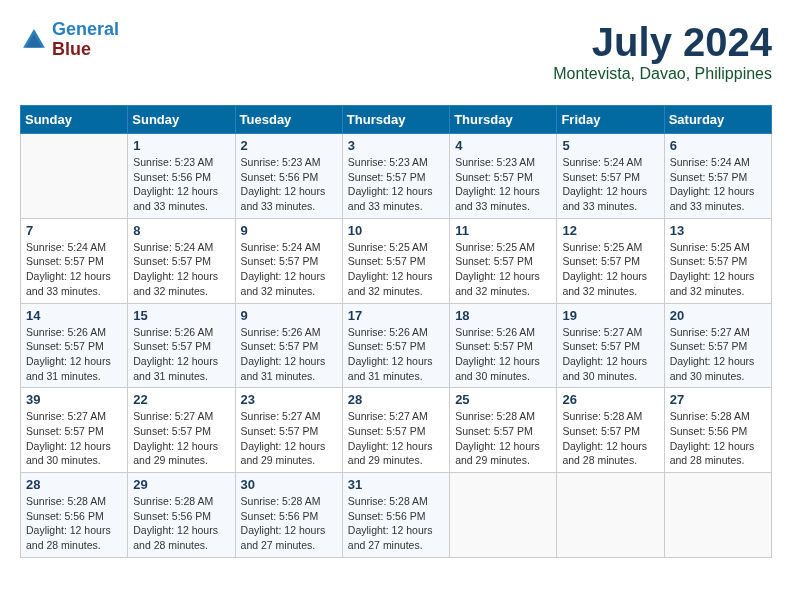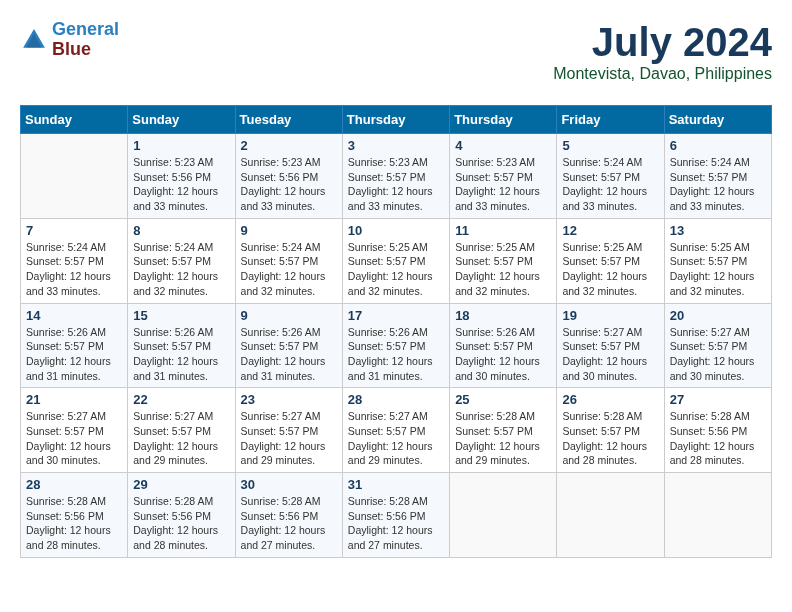"21" span.day-num { text: 21 -> 39 }
